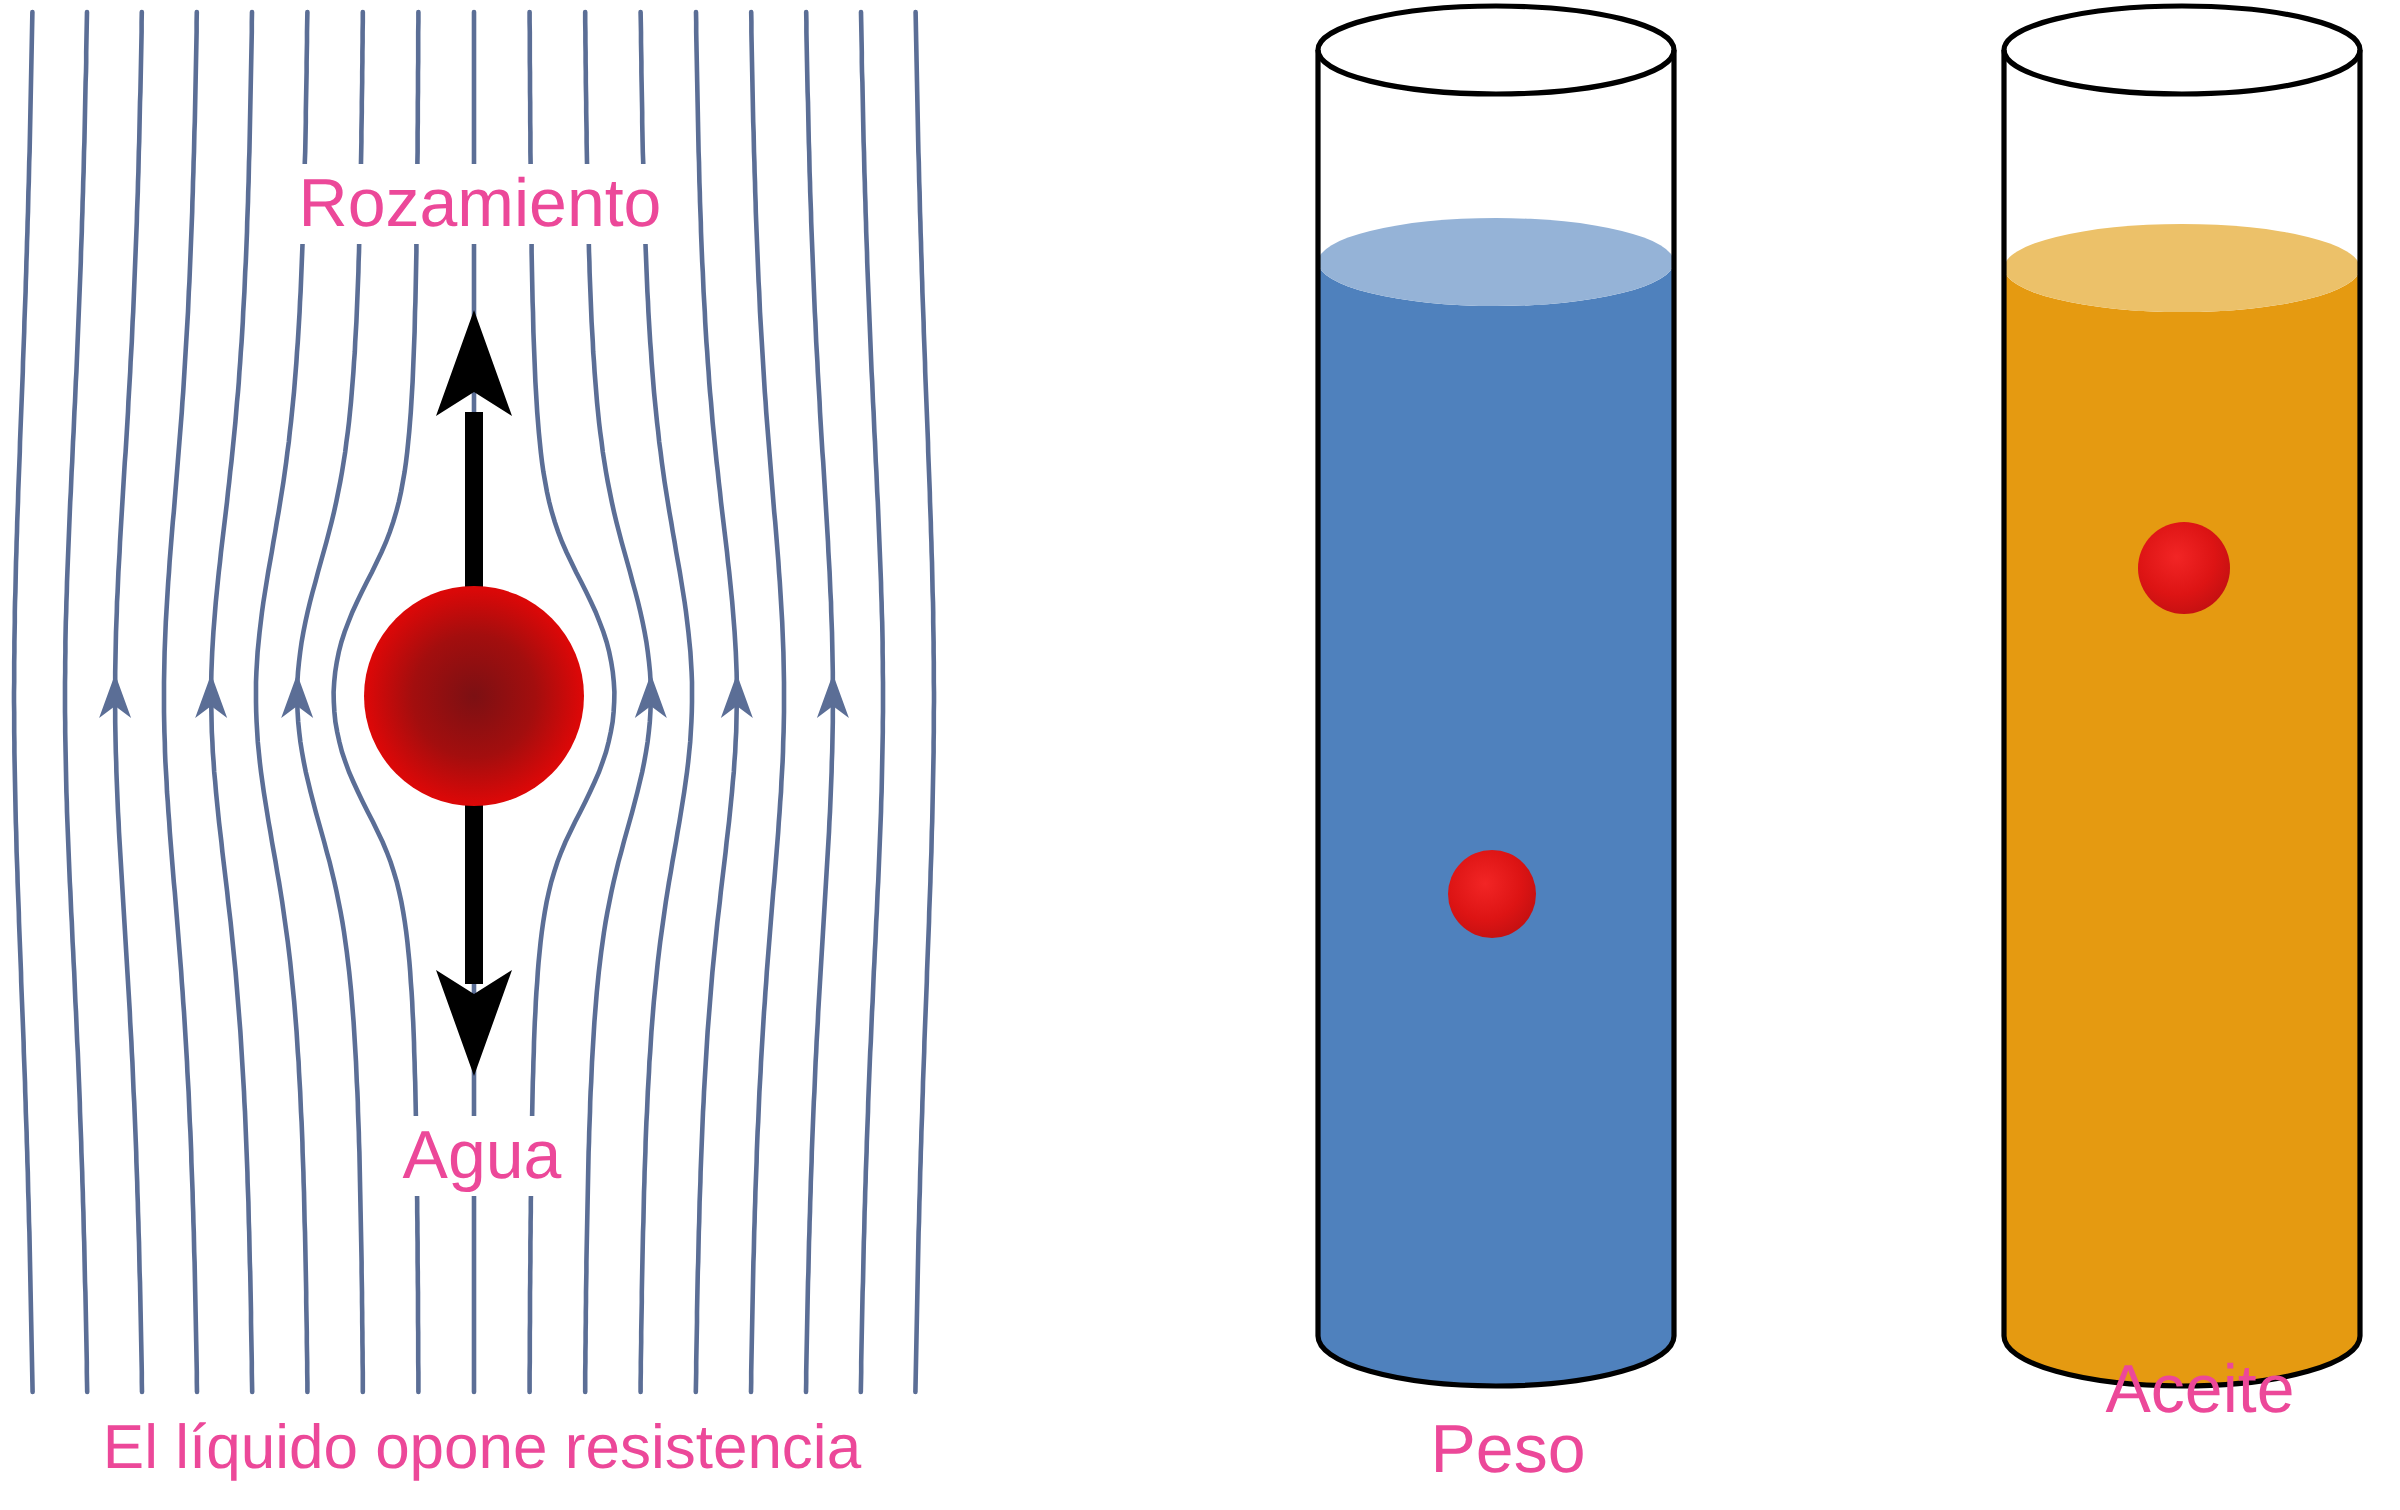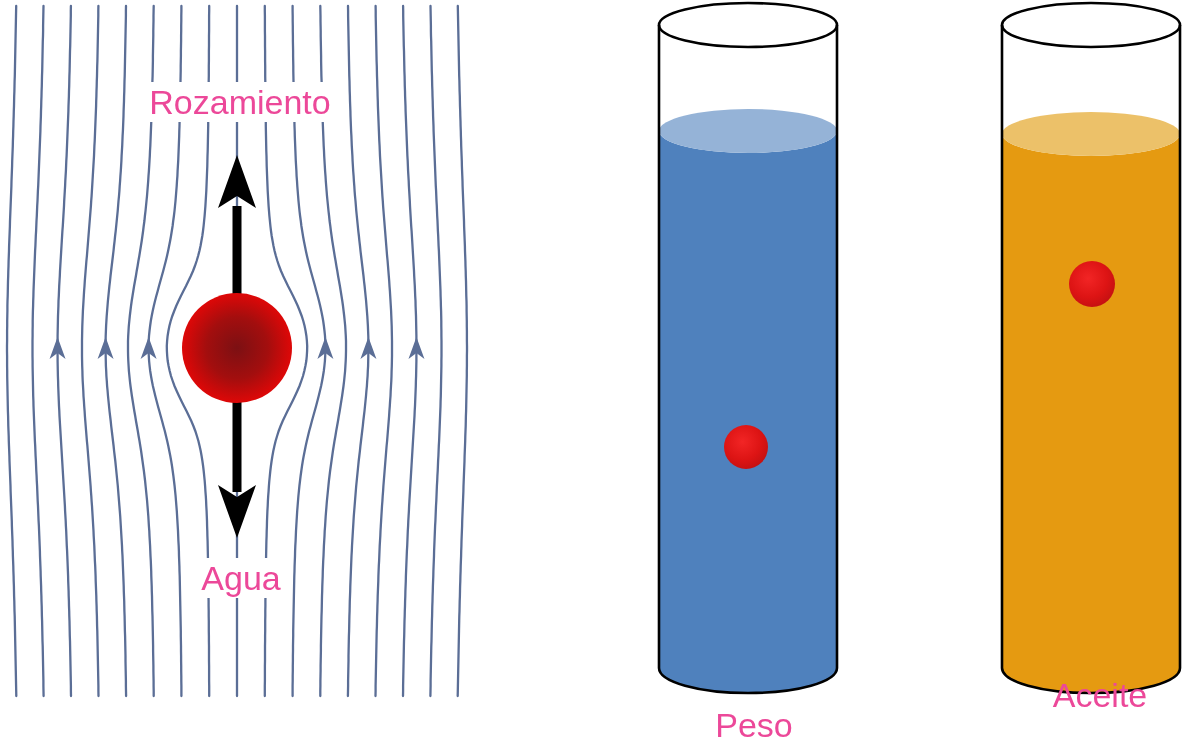"El líquido opone resistencia" div.lbl { html: none -> <div>El líquido opone resistencia</div> }
